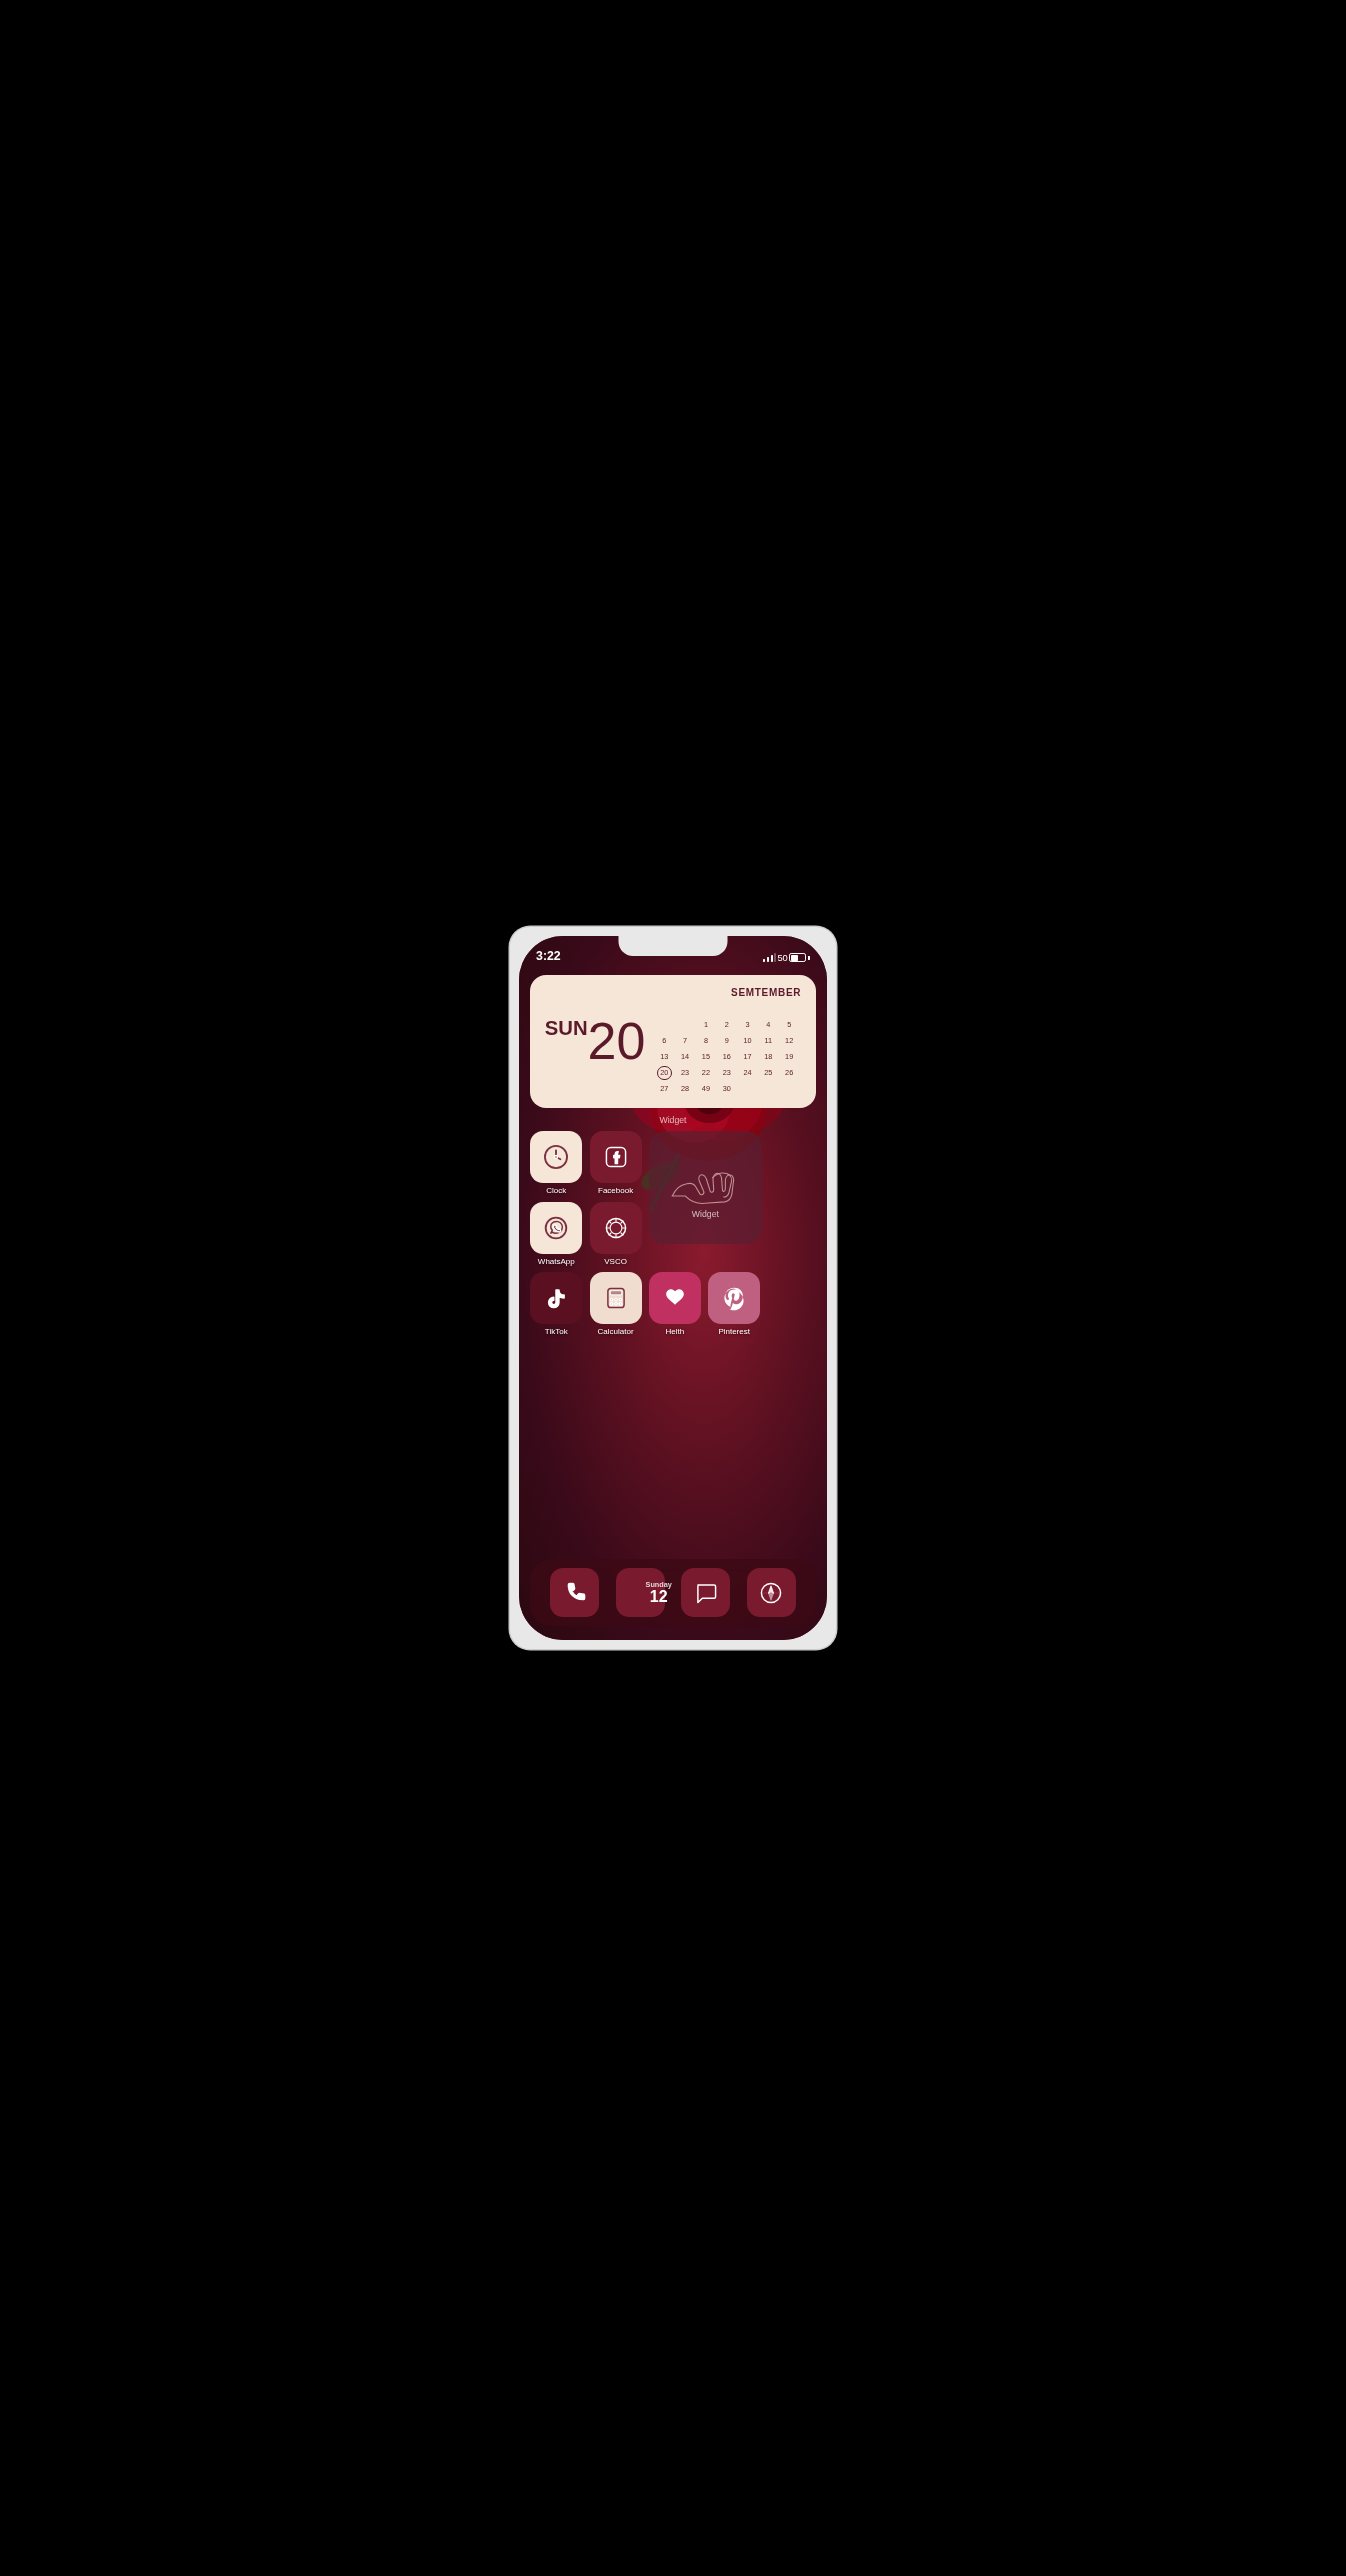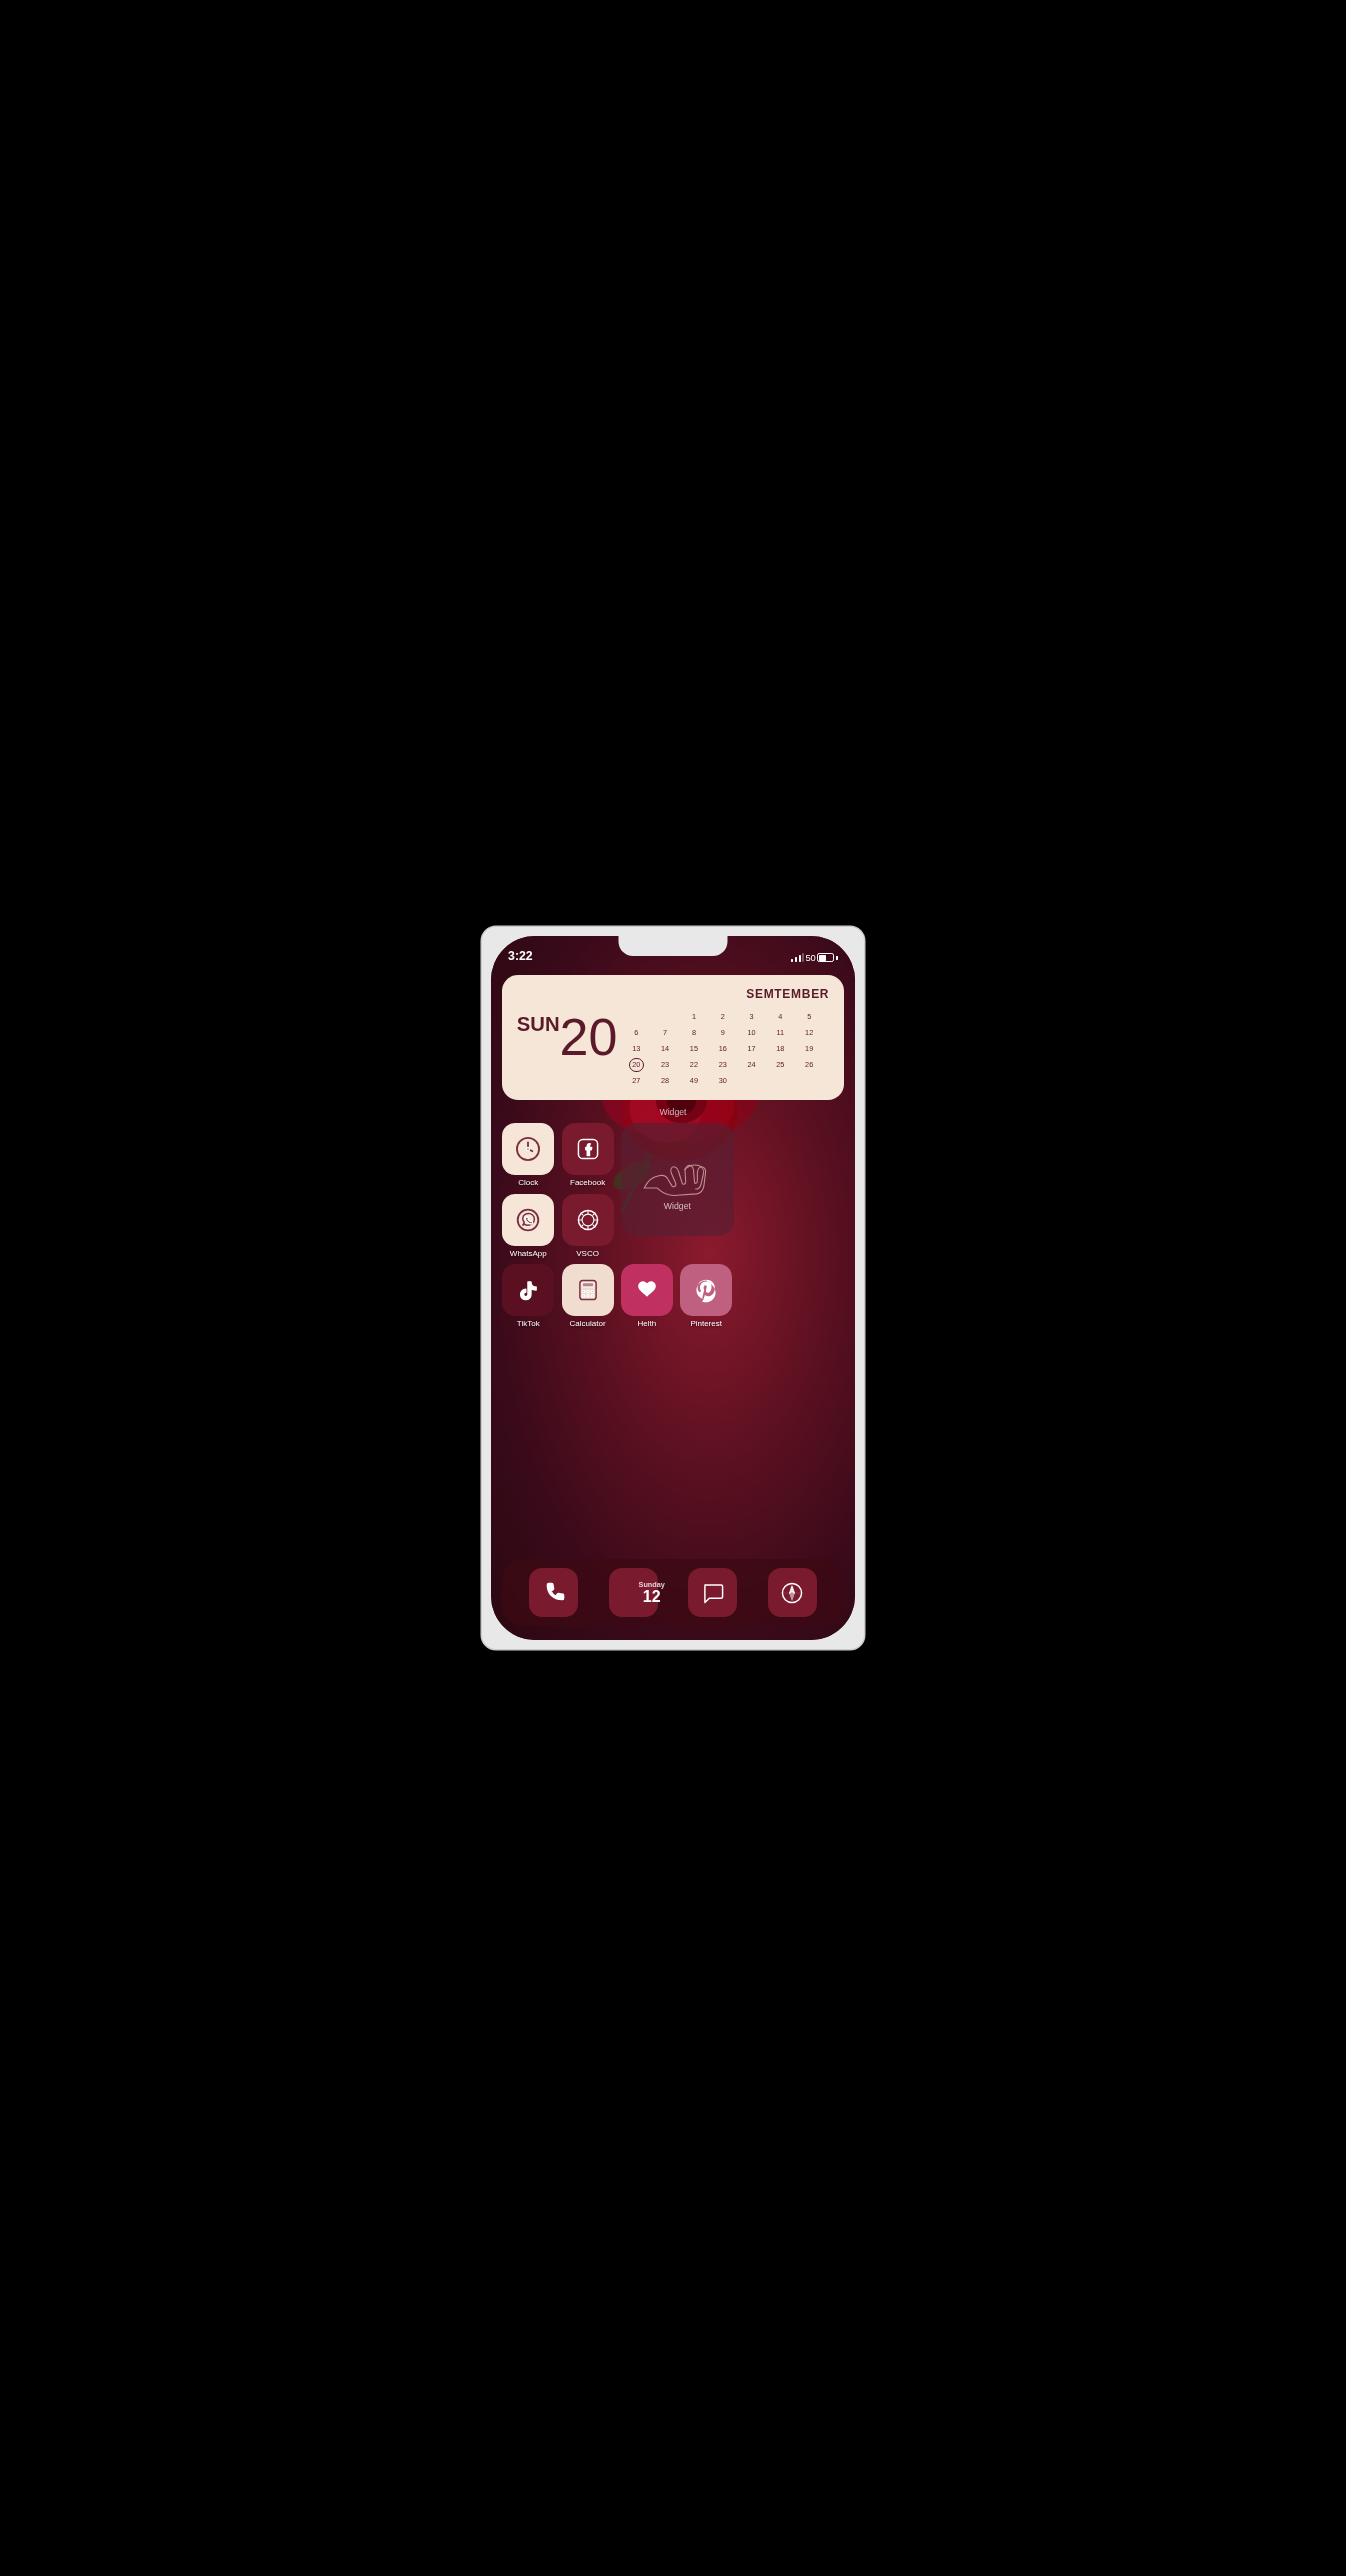"3:22" .phone-outer { border-radius: 14px -> 20px; width: 382px -> 326px }
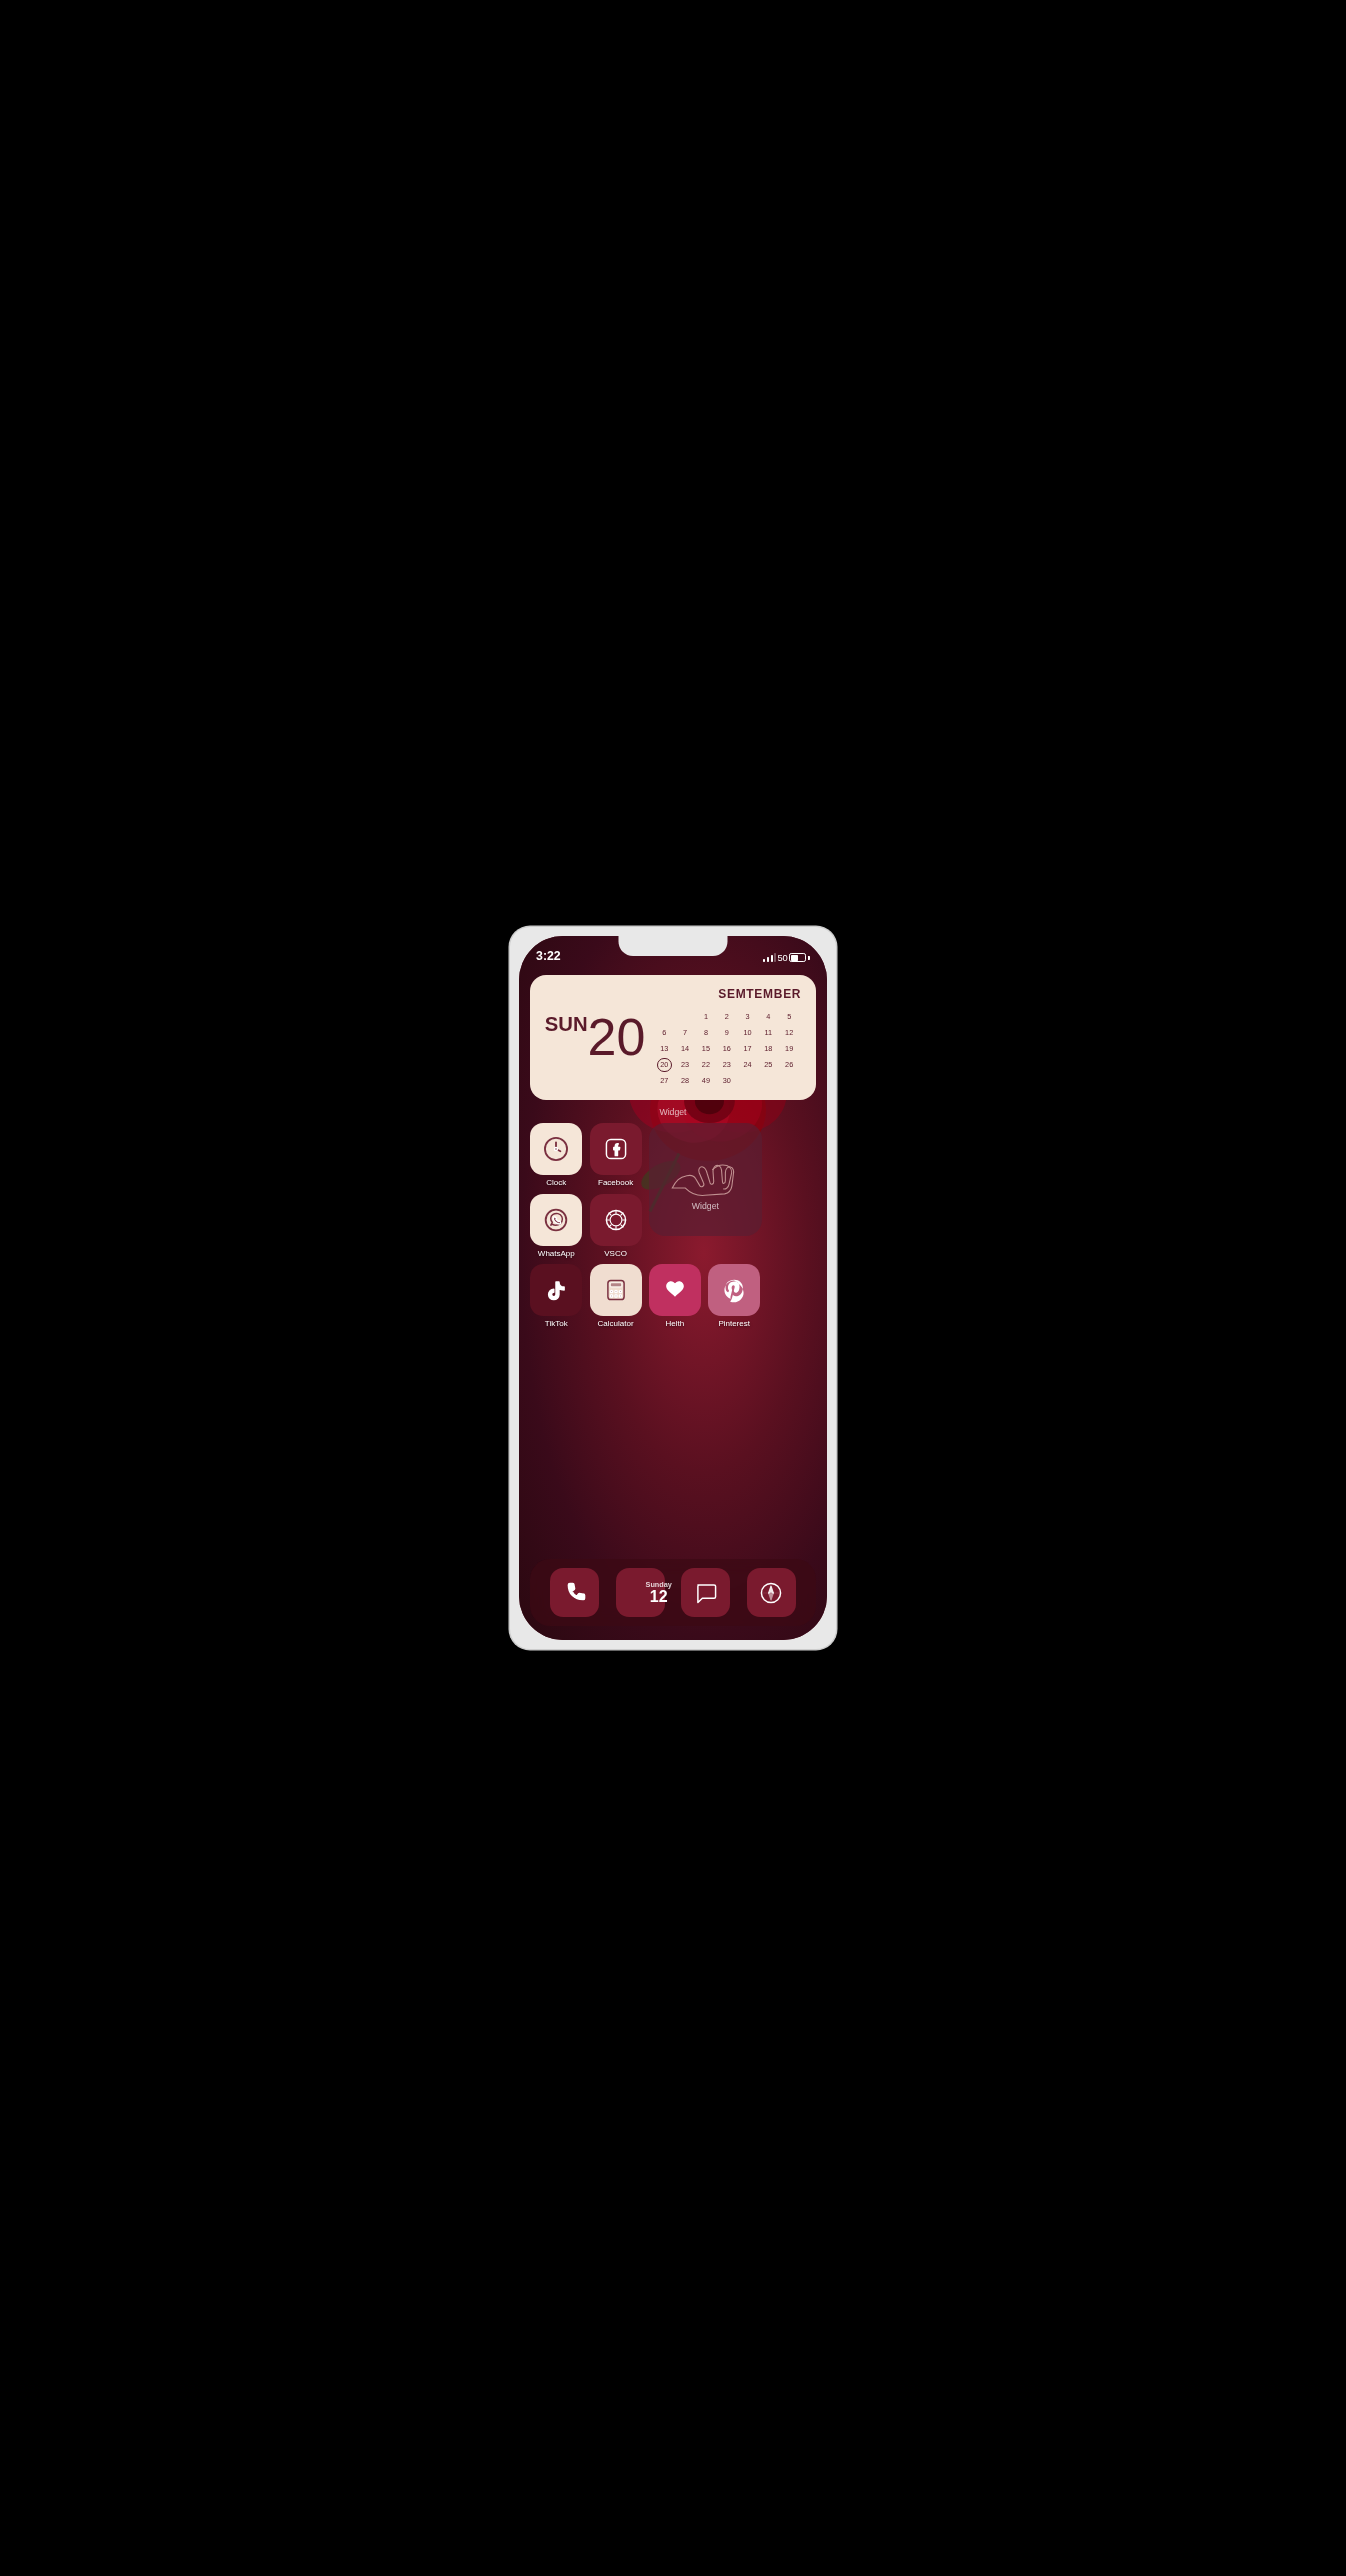"SEMTEMBER" .cal-month { font-size: 12px -> 10px; margin-bottom: 9px -> 20px }
